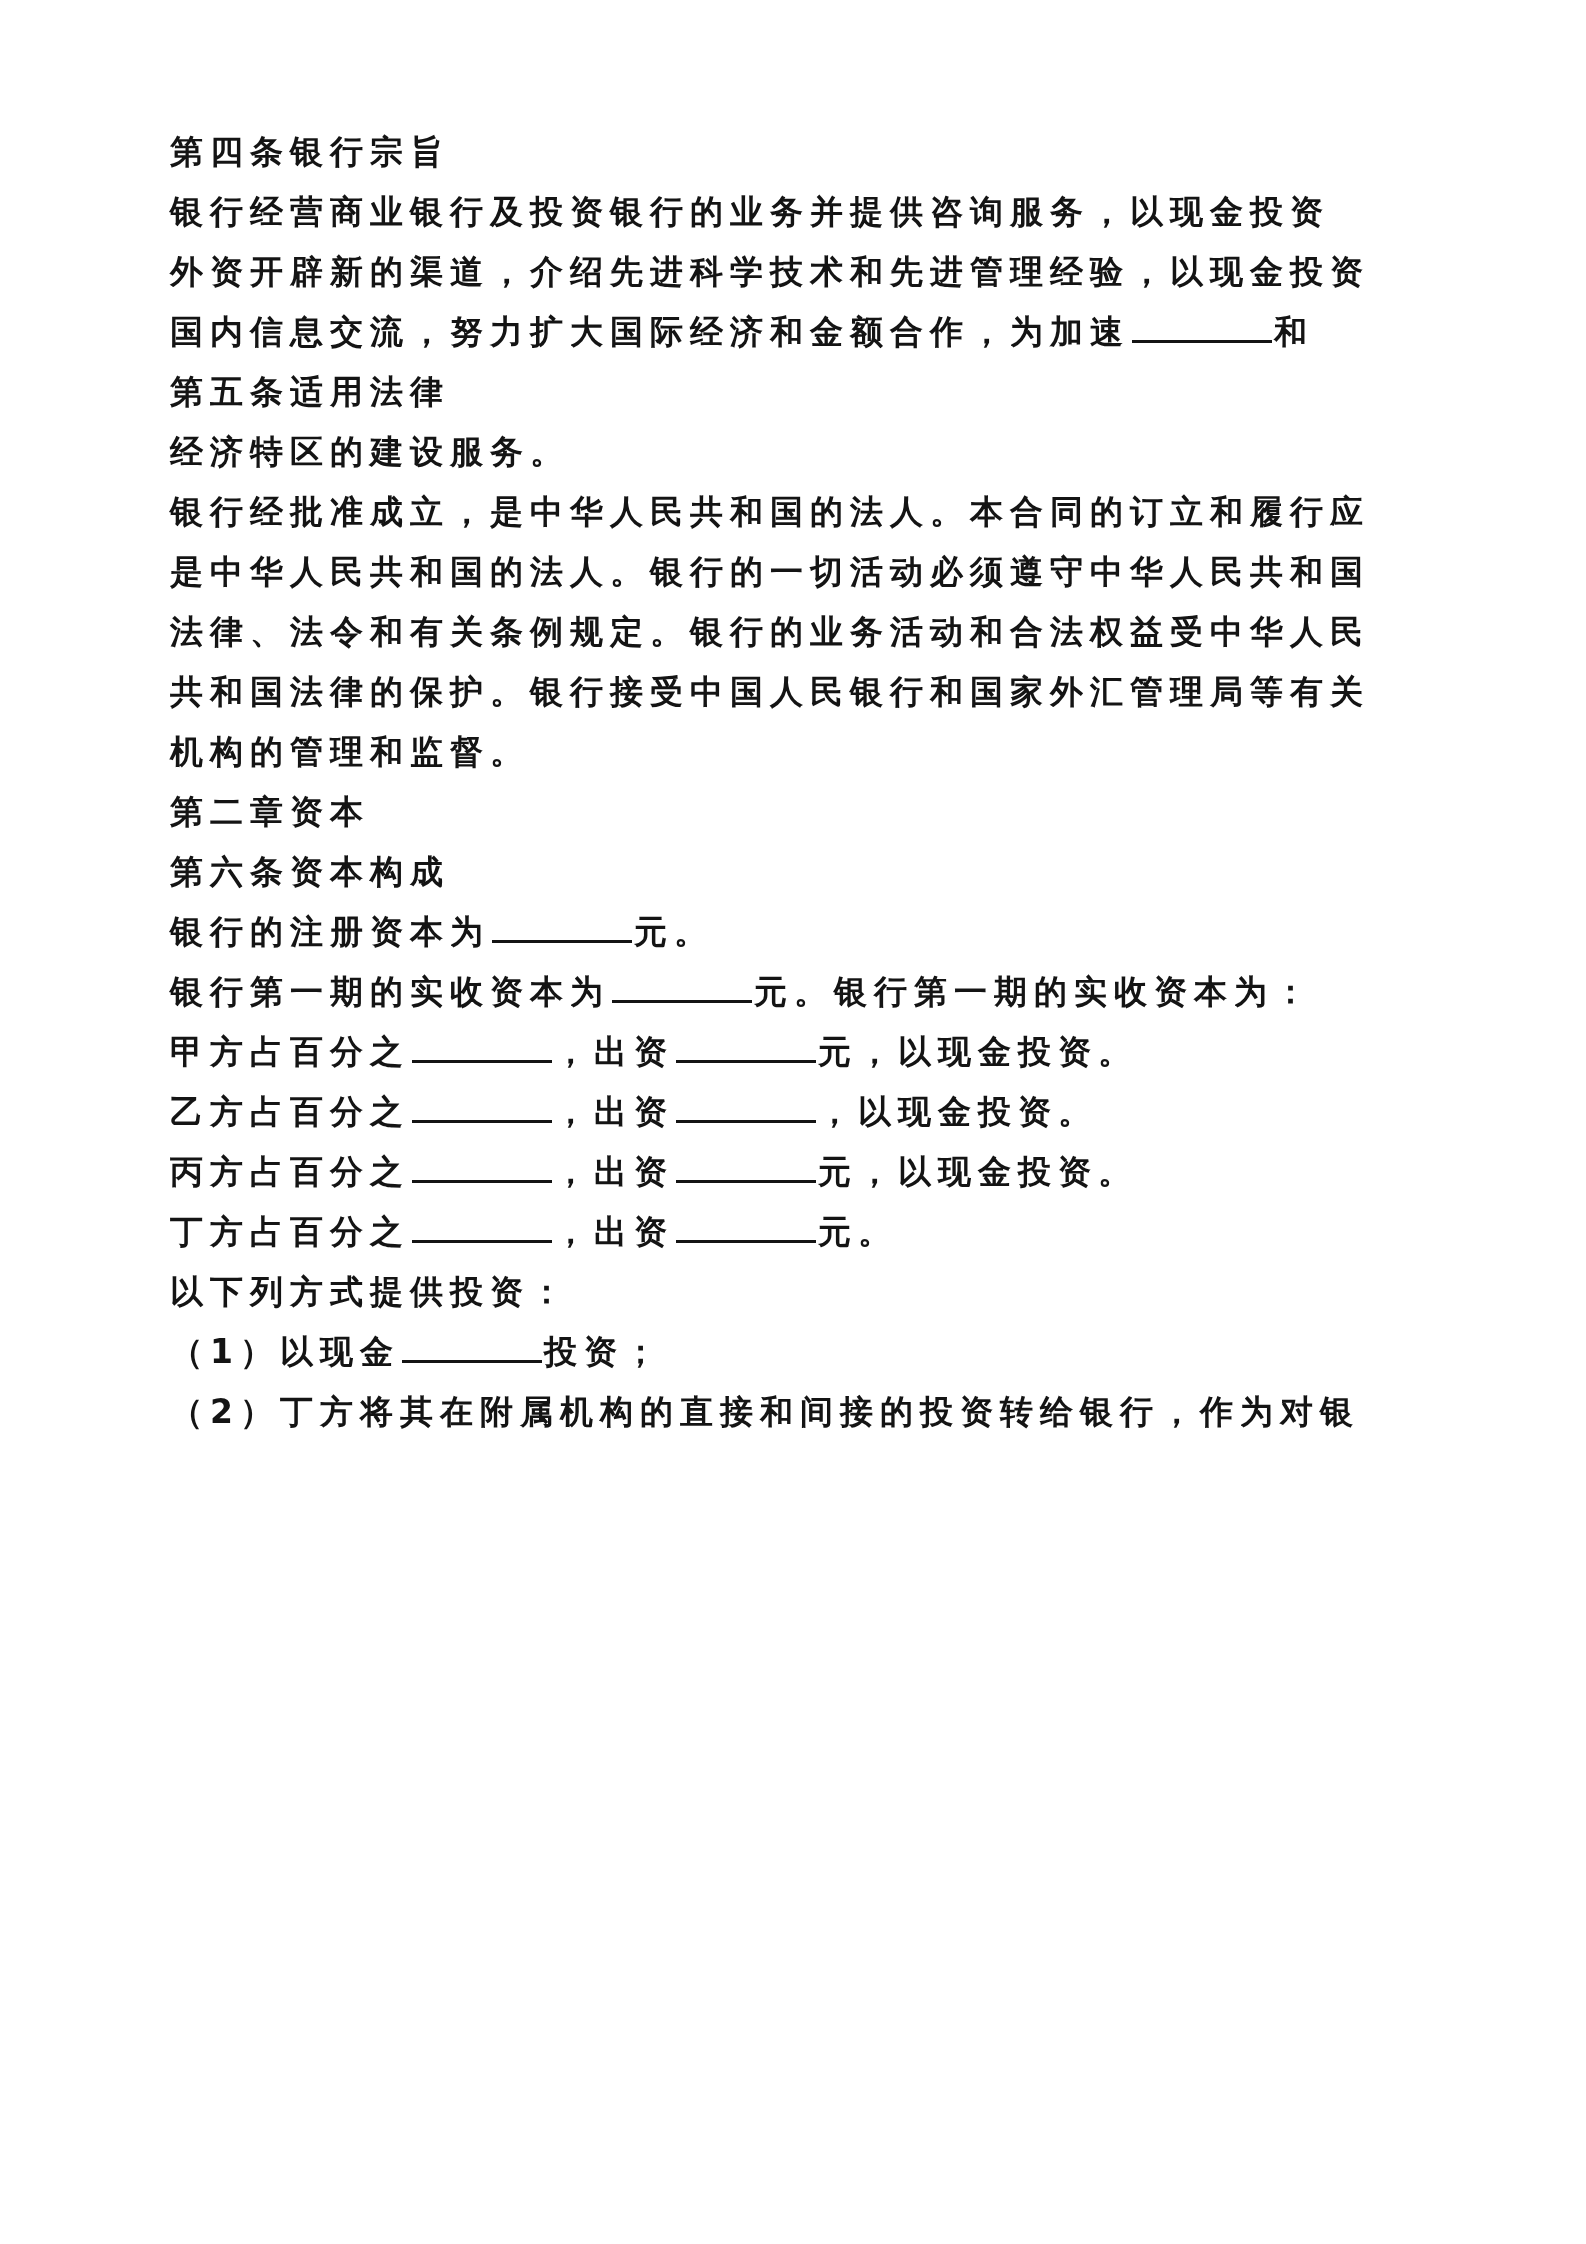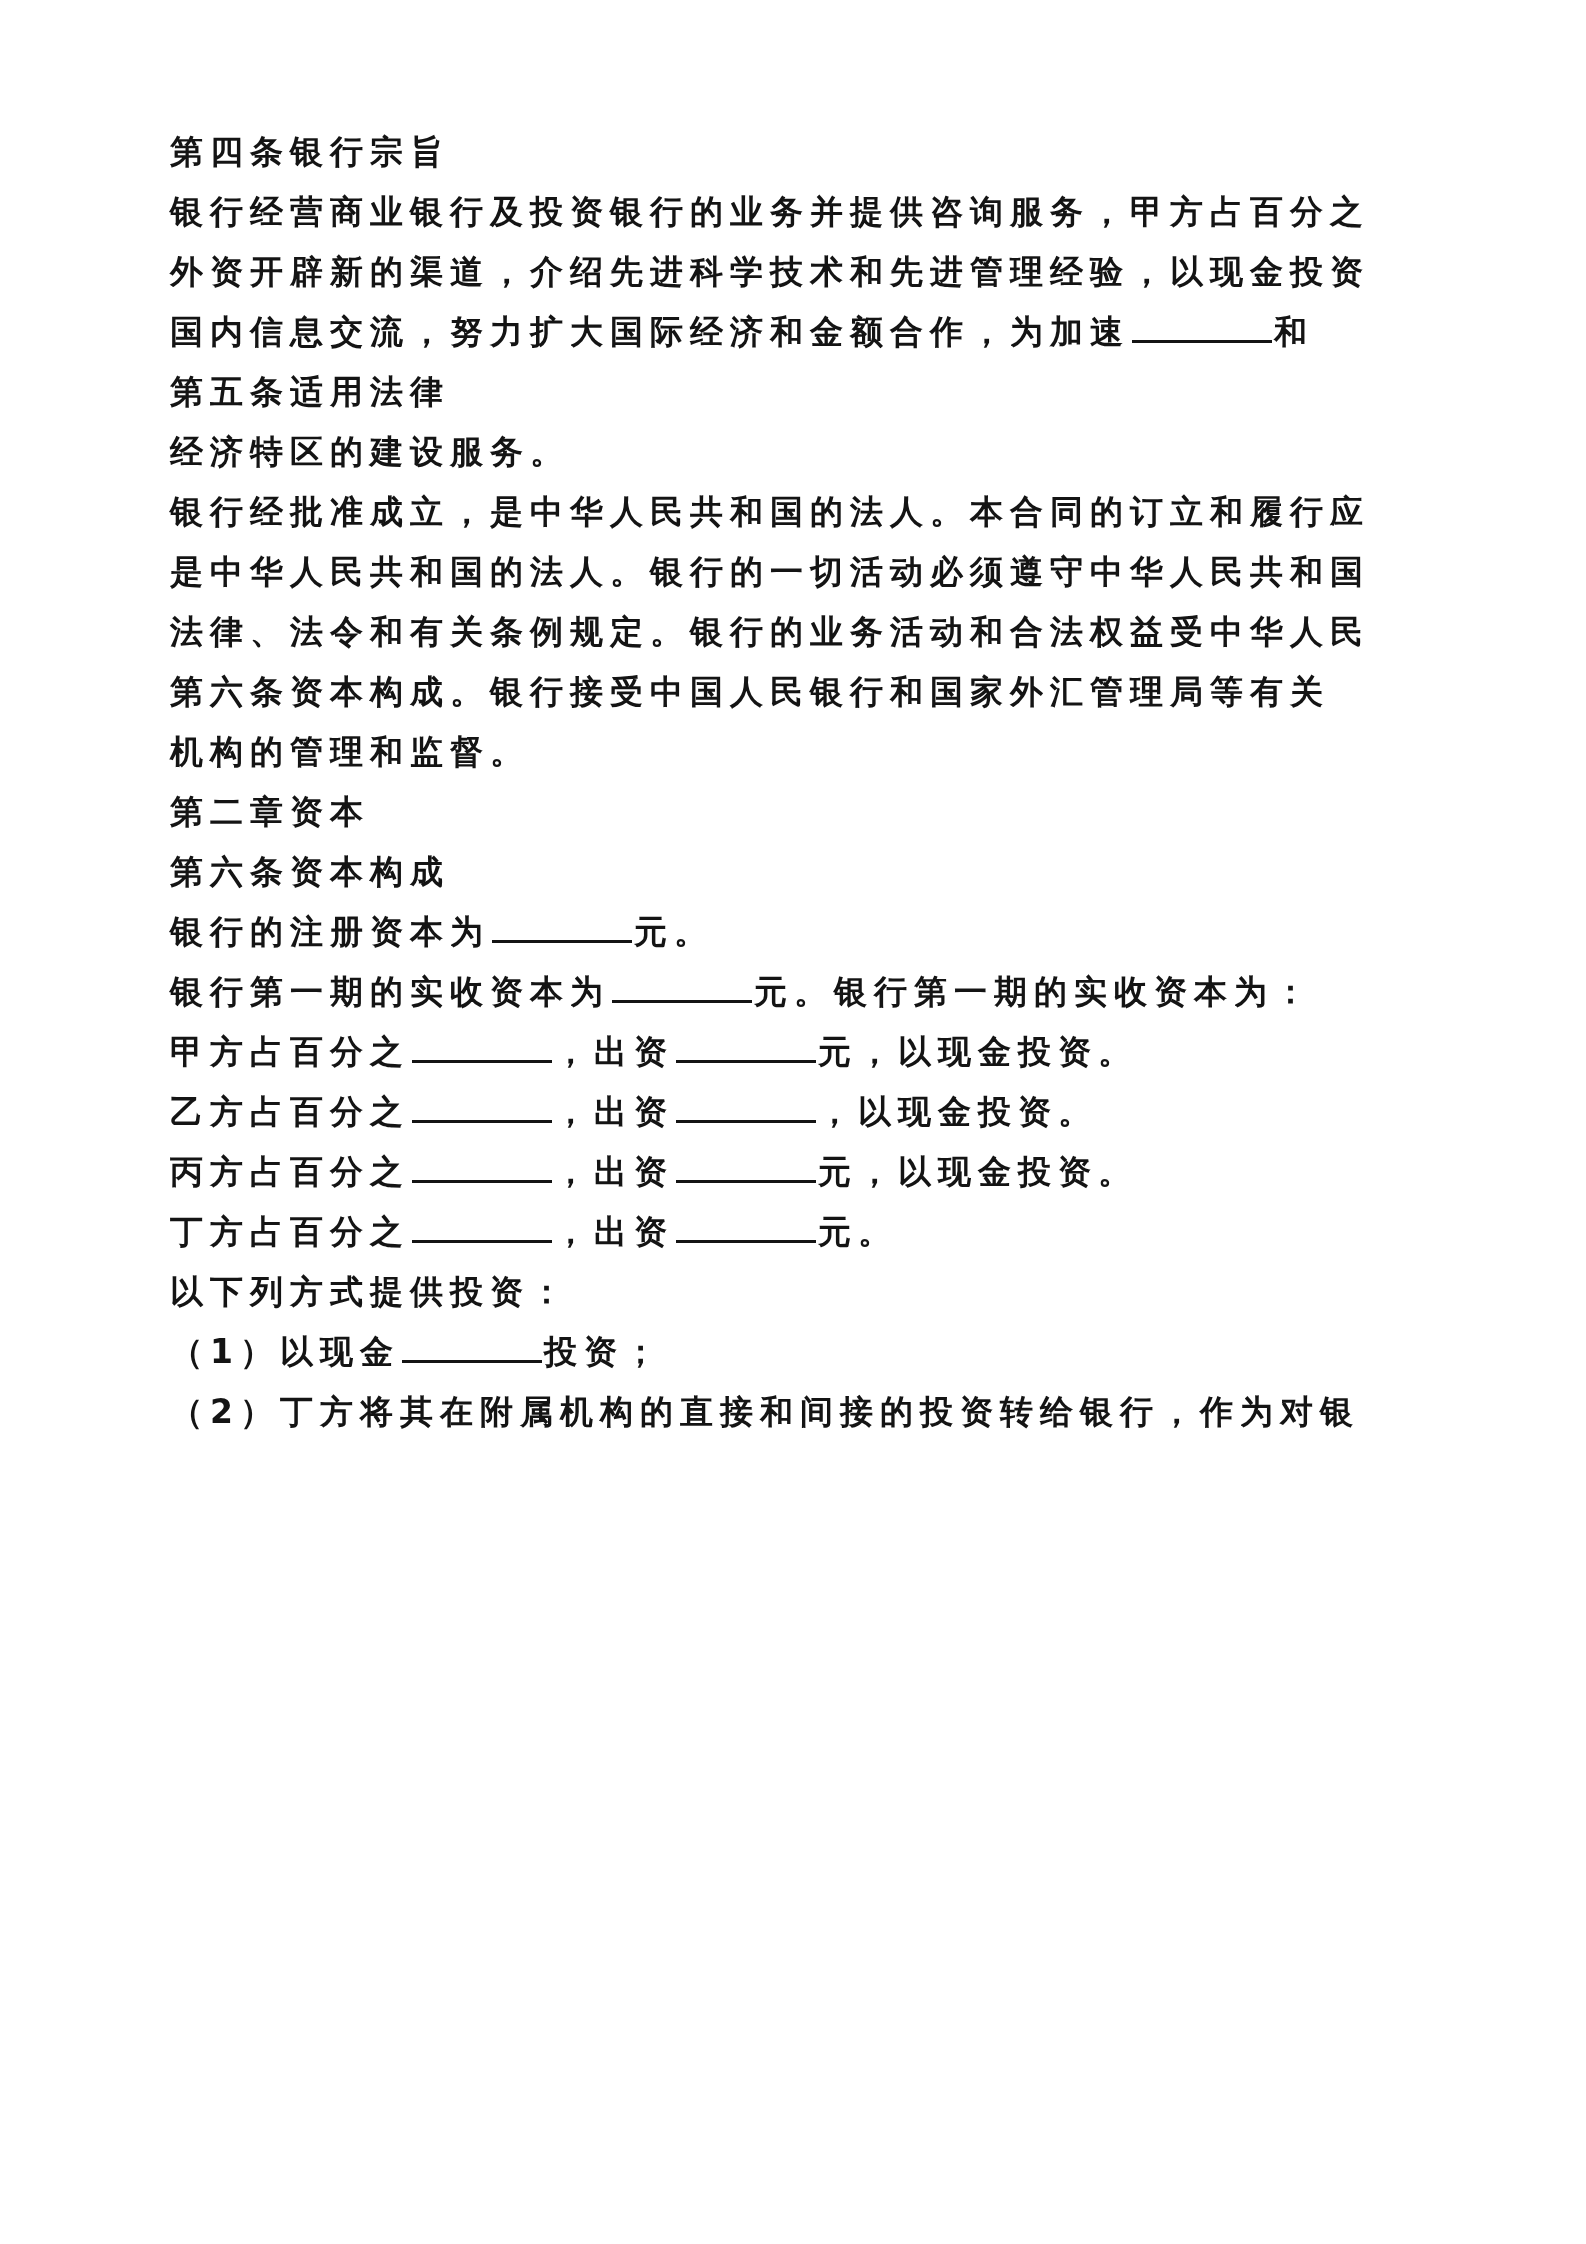"银行经营商业银行及投资银行的业务并提供咨询服务，甲方占百分之" span { text: 甲方占百分之 -> 以现金投资 }
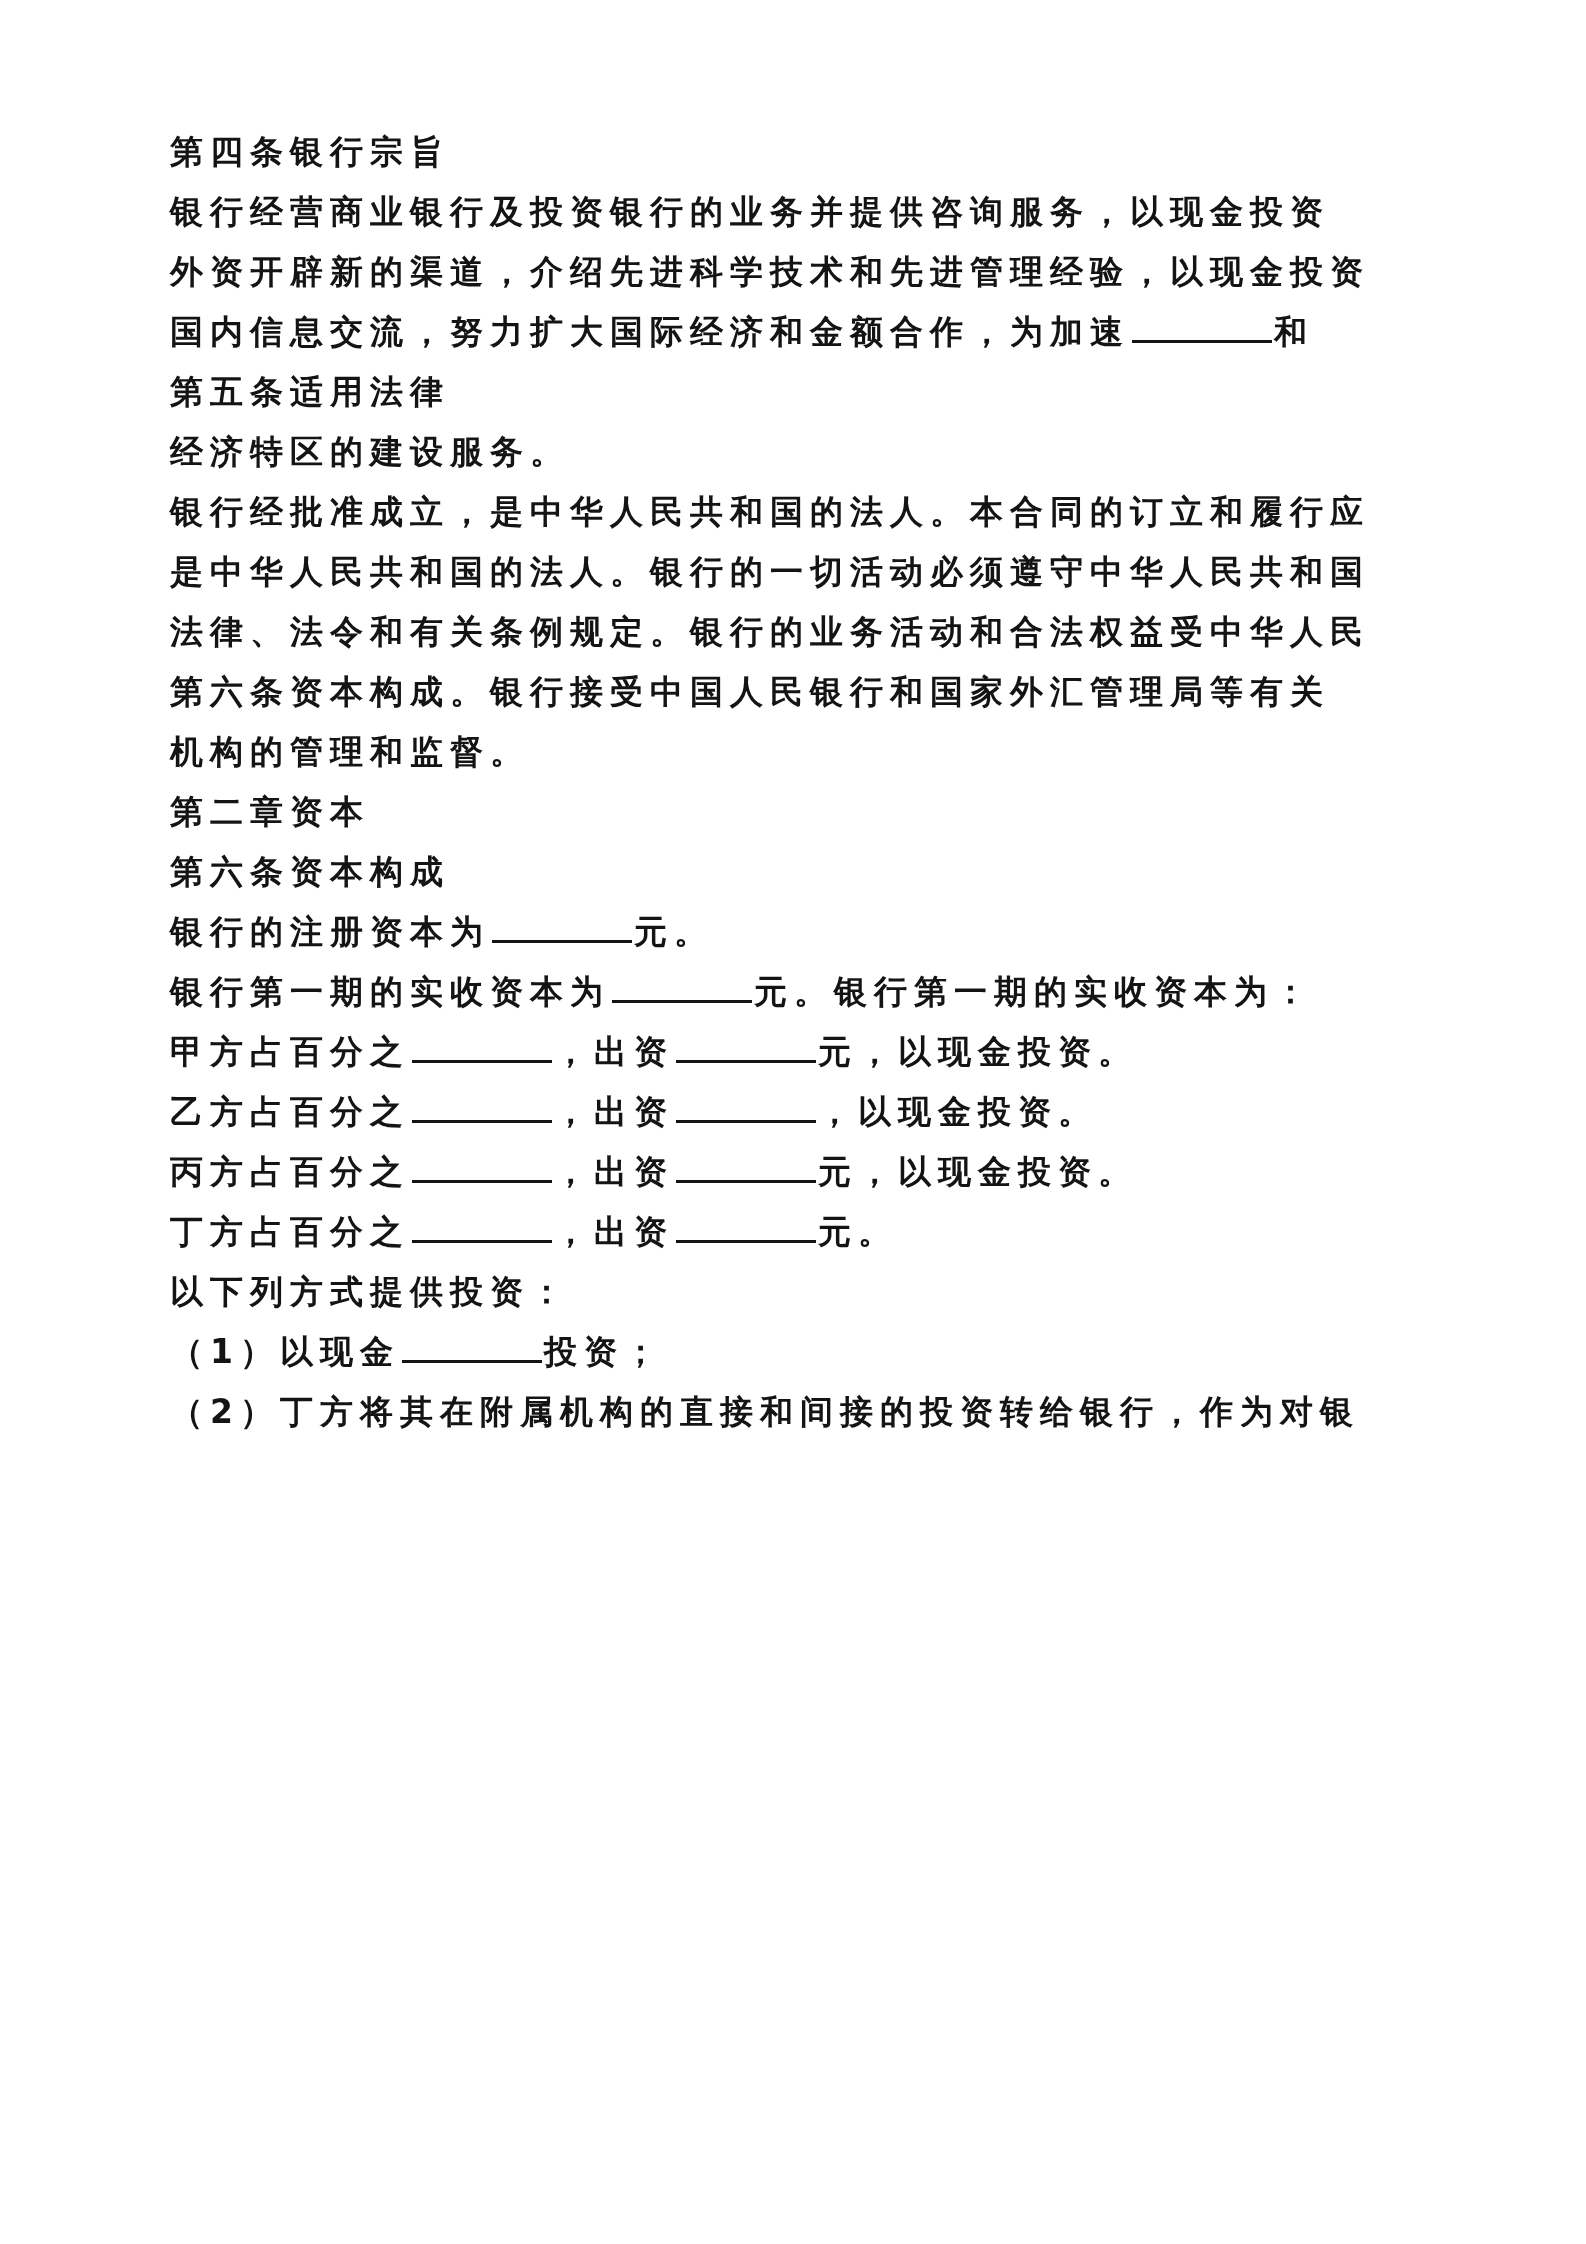"第六条资本构成。银行接受中国人民银行和国家外汇管理局等有关" span { text: 第六条资本构成 -> 共和国法律的保护 }
